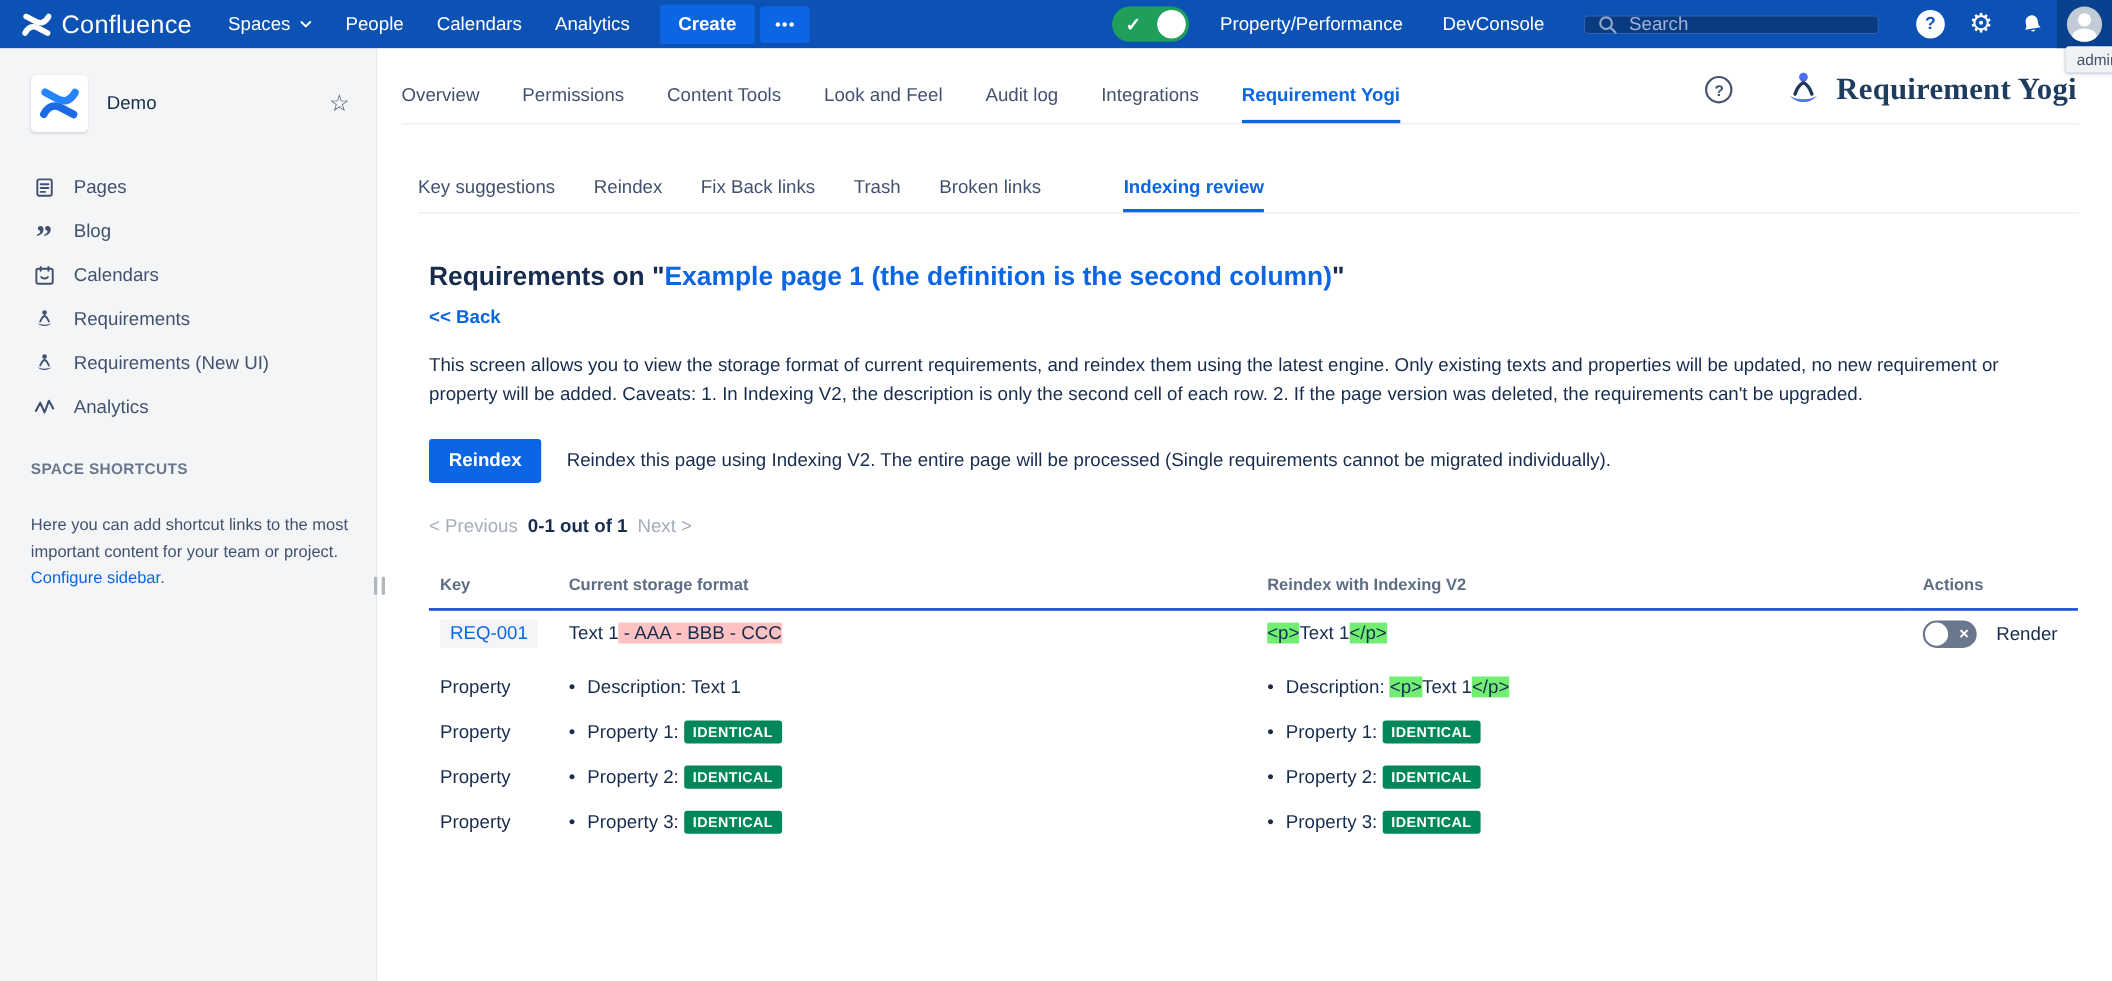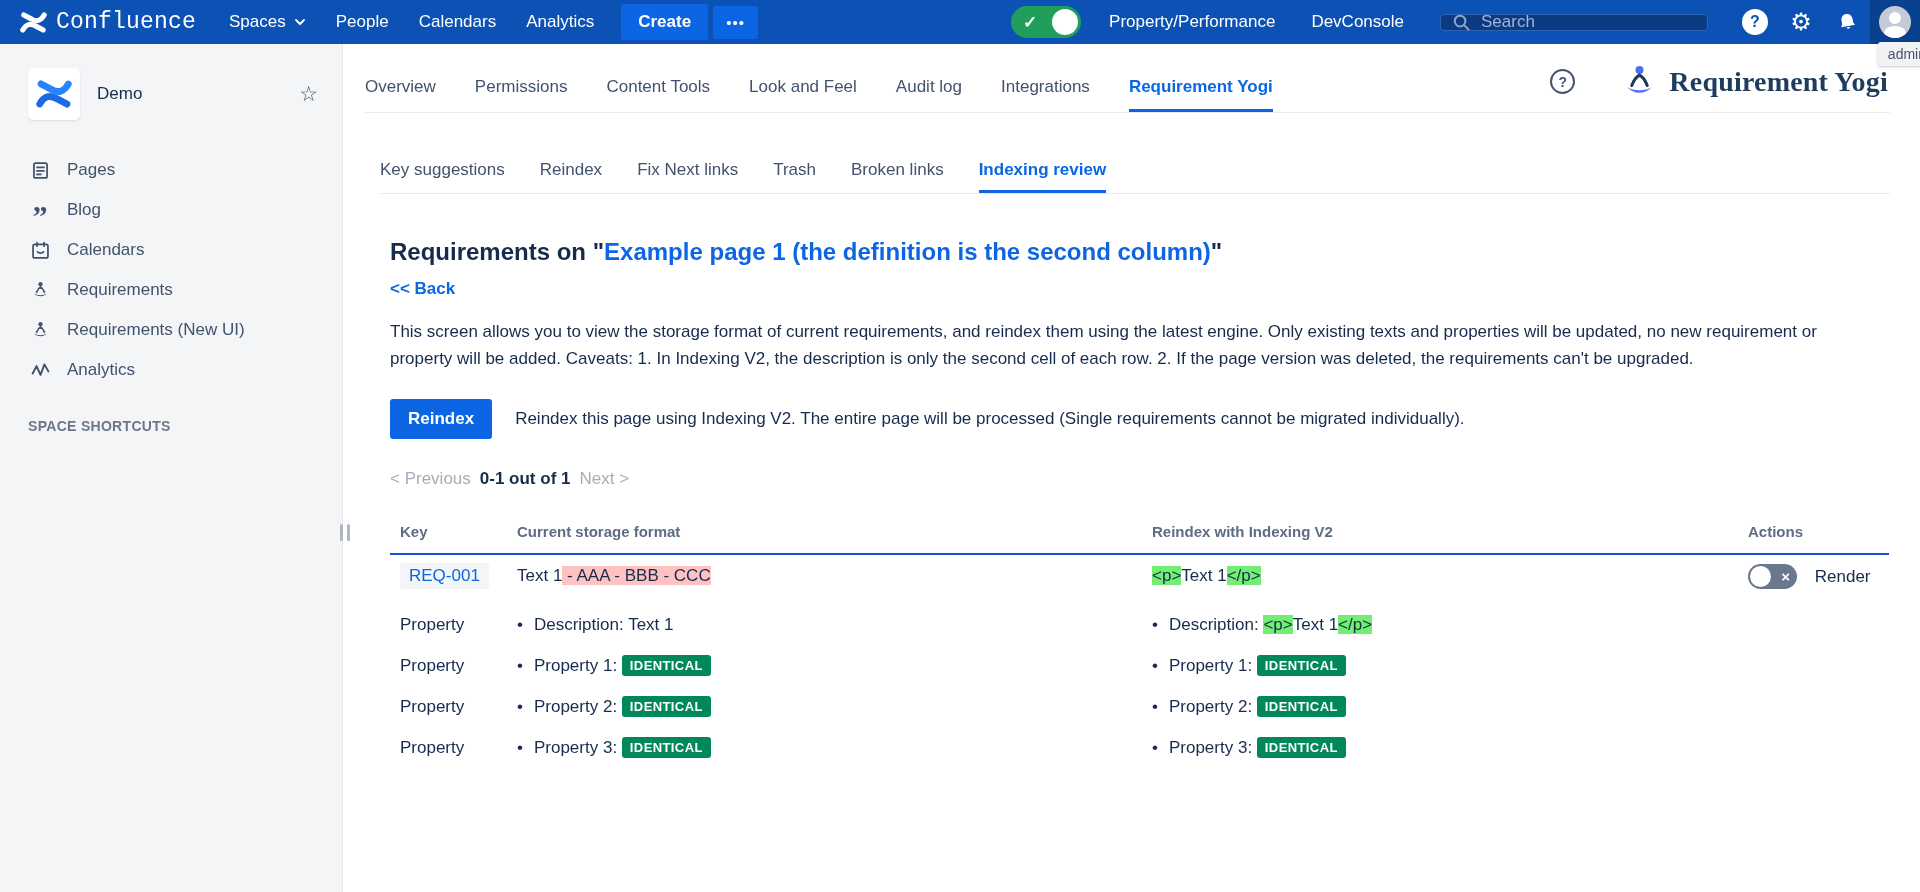"Confluence" .brand-name { font-family: Liberation Mono, monospace -> none }
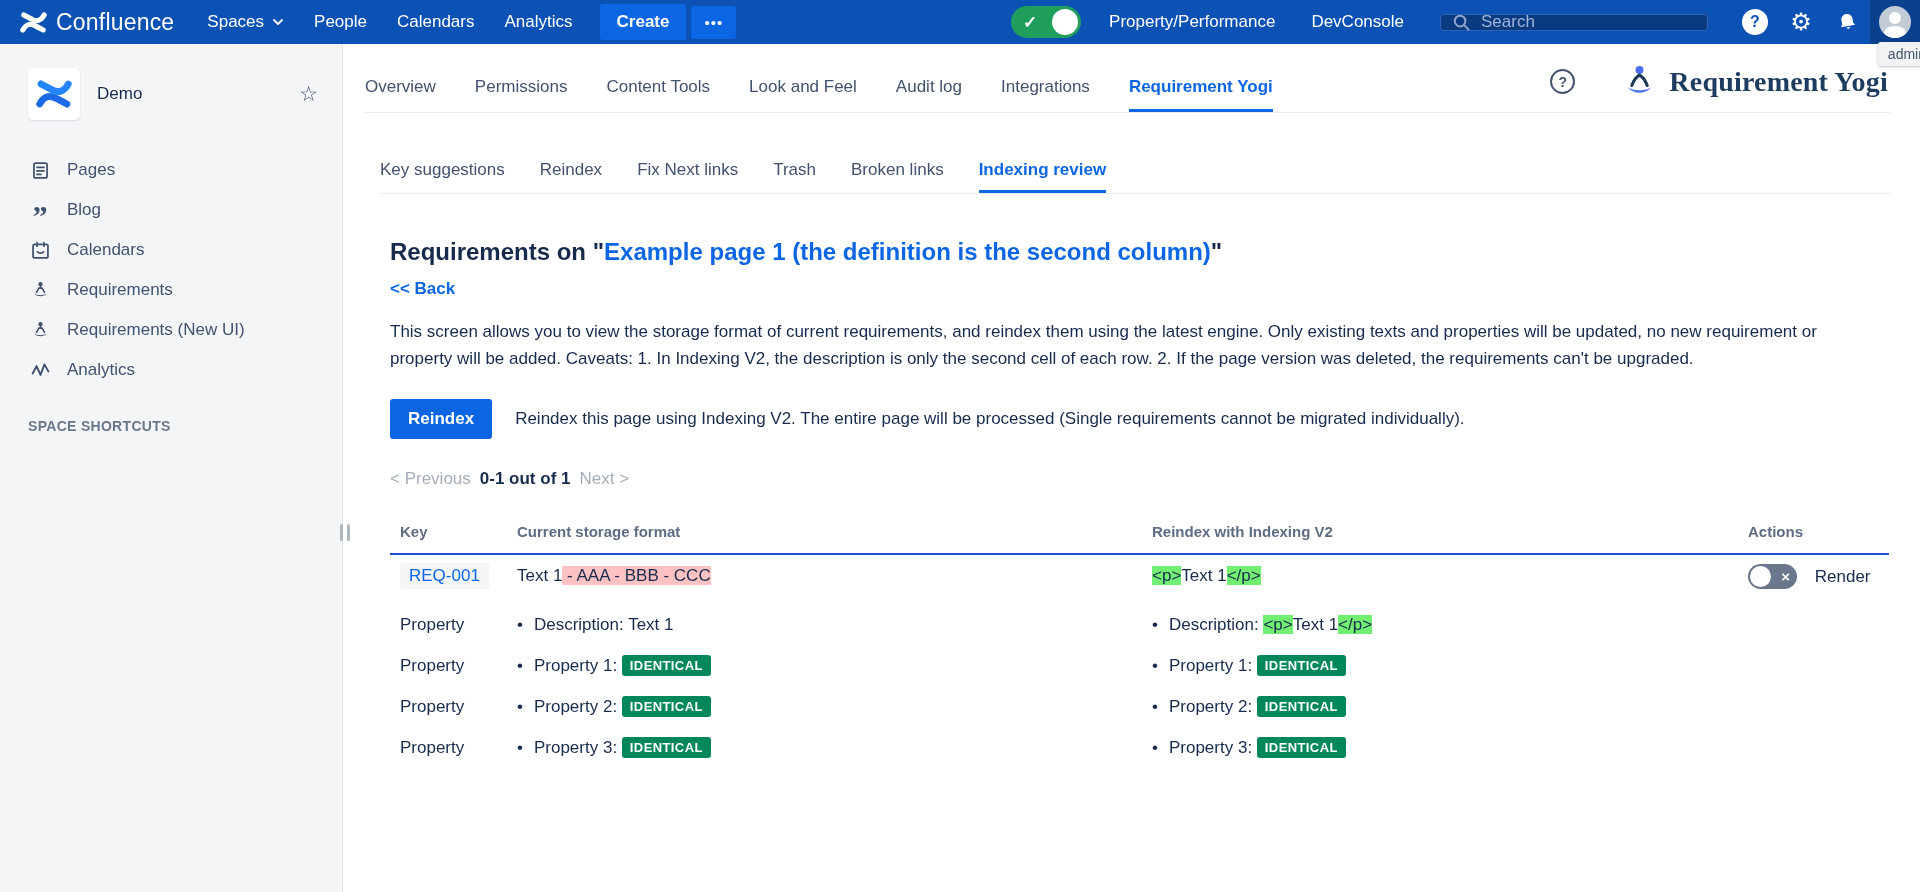"Fix Next links" span.subtab { text: Next -> Back }
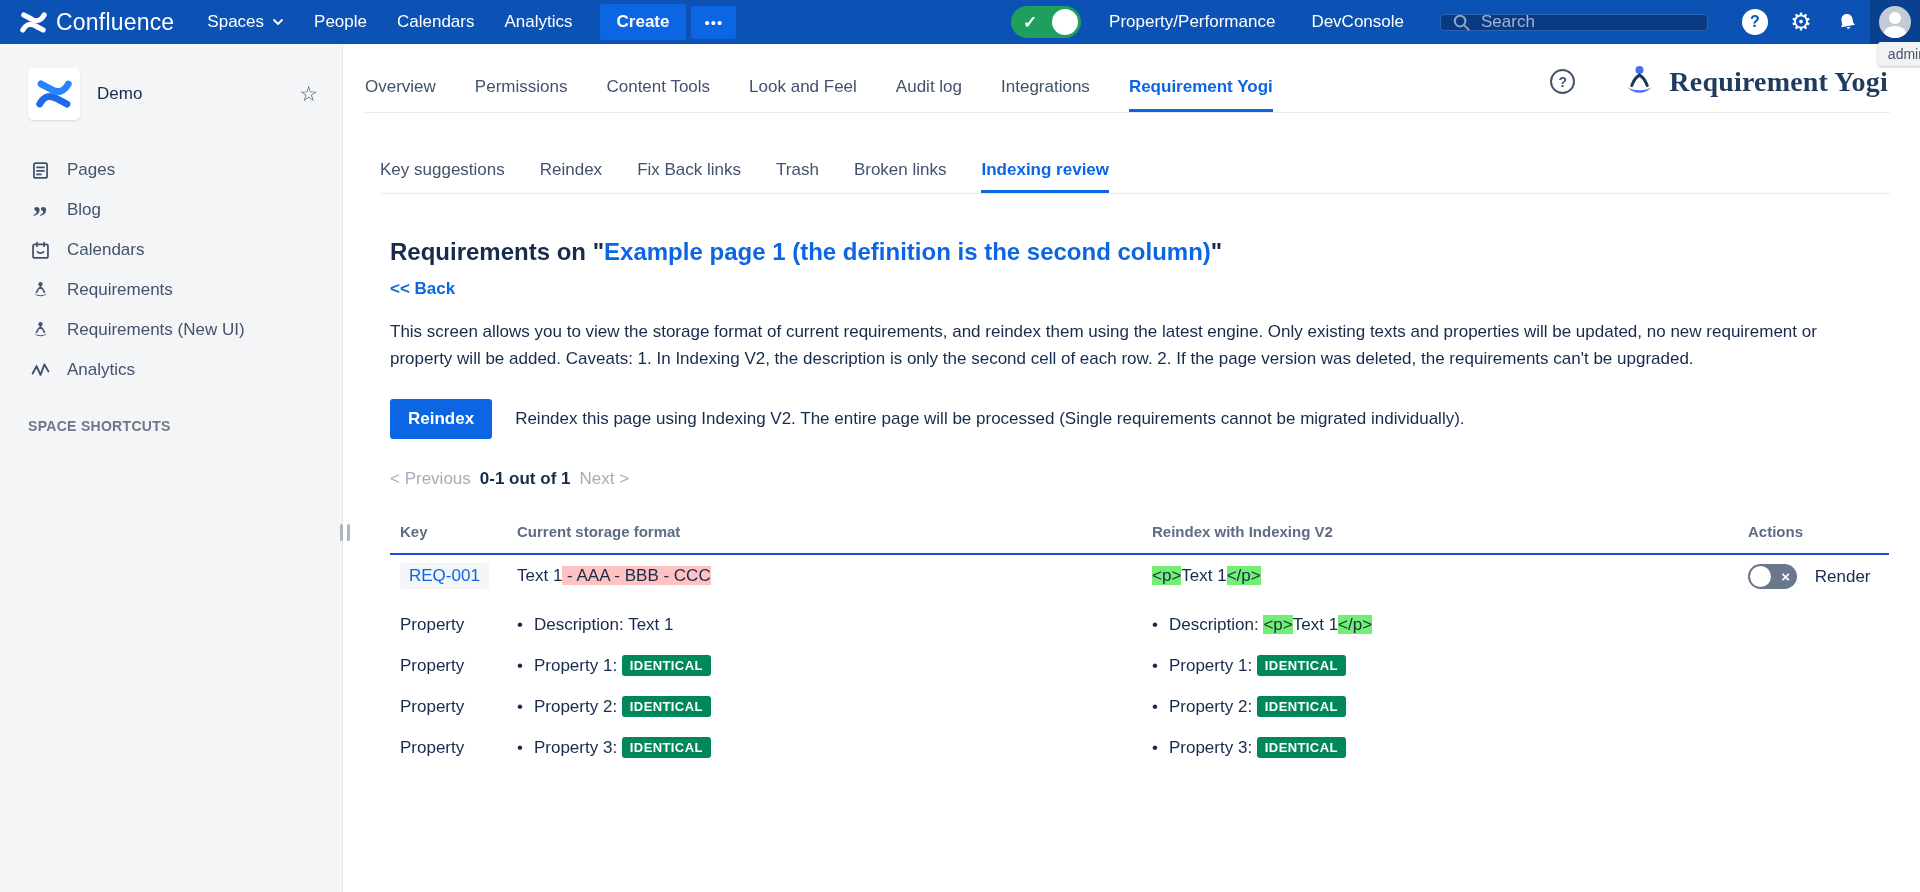"Indexing review" .subtab.active { margin-left: none -> 40px }
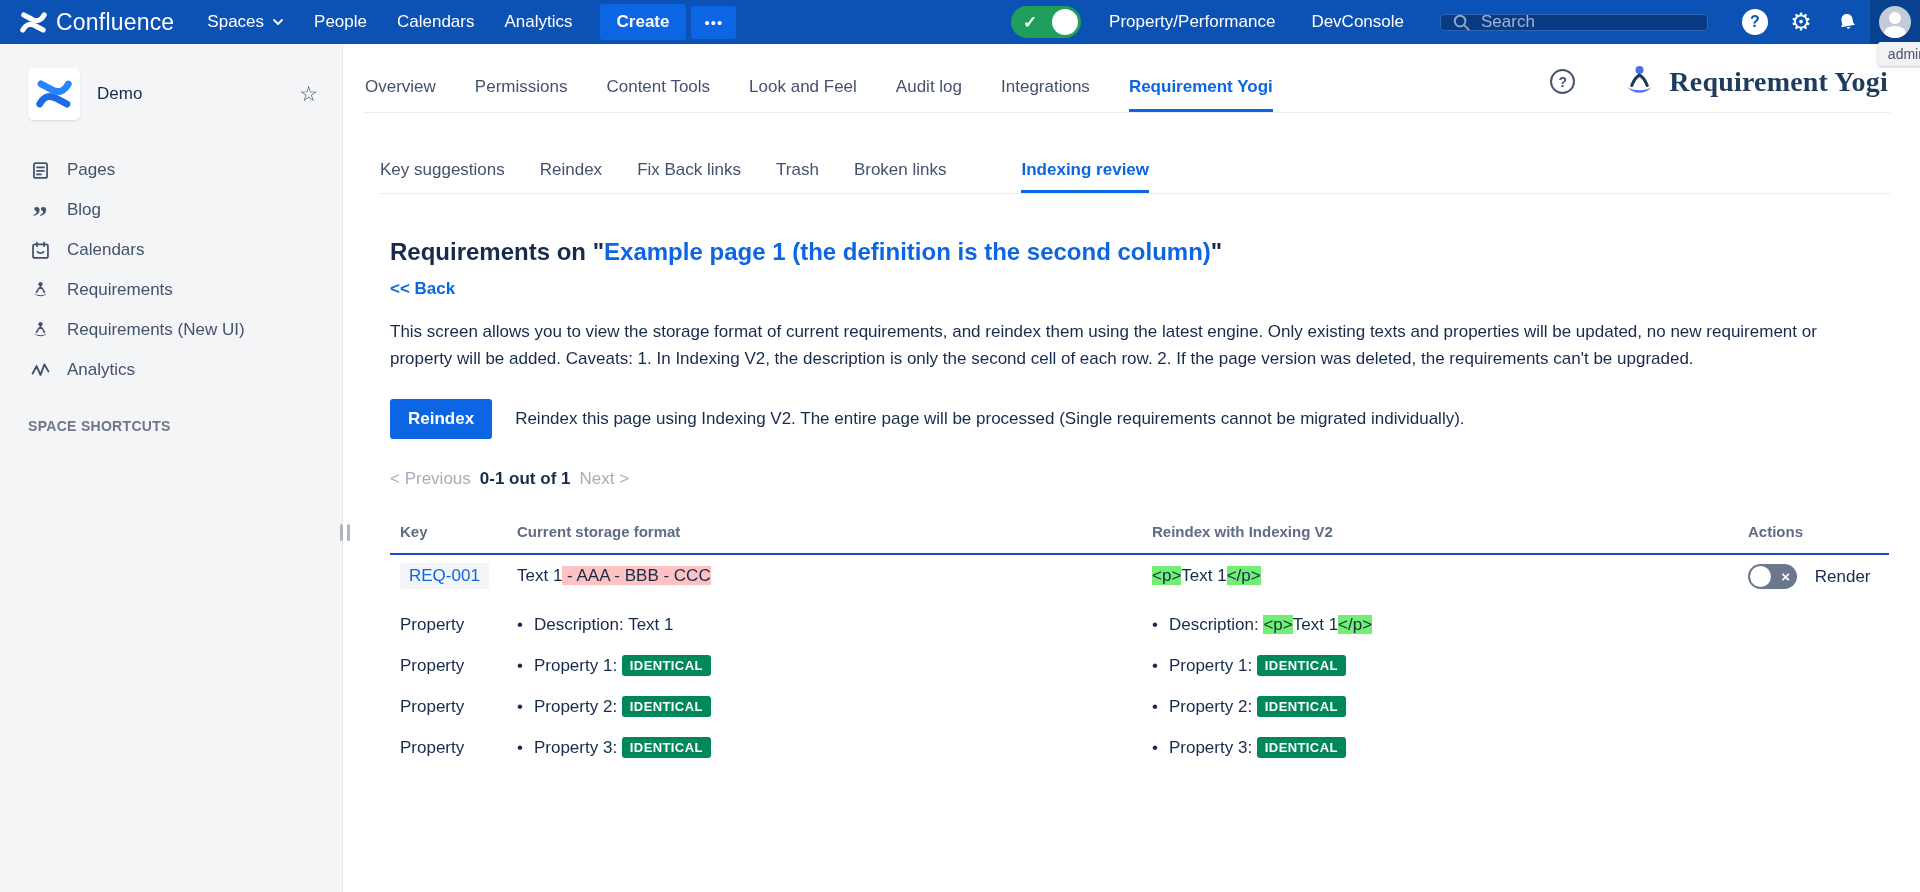"Here you can add shortcut" div.side-text { html: none -> <div><span>Here you can add shortcut links to the most important content for your team or project. </span><a>Configure sidebar</a><span>.</span></div> }
